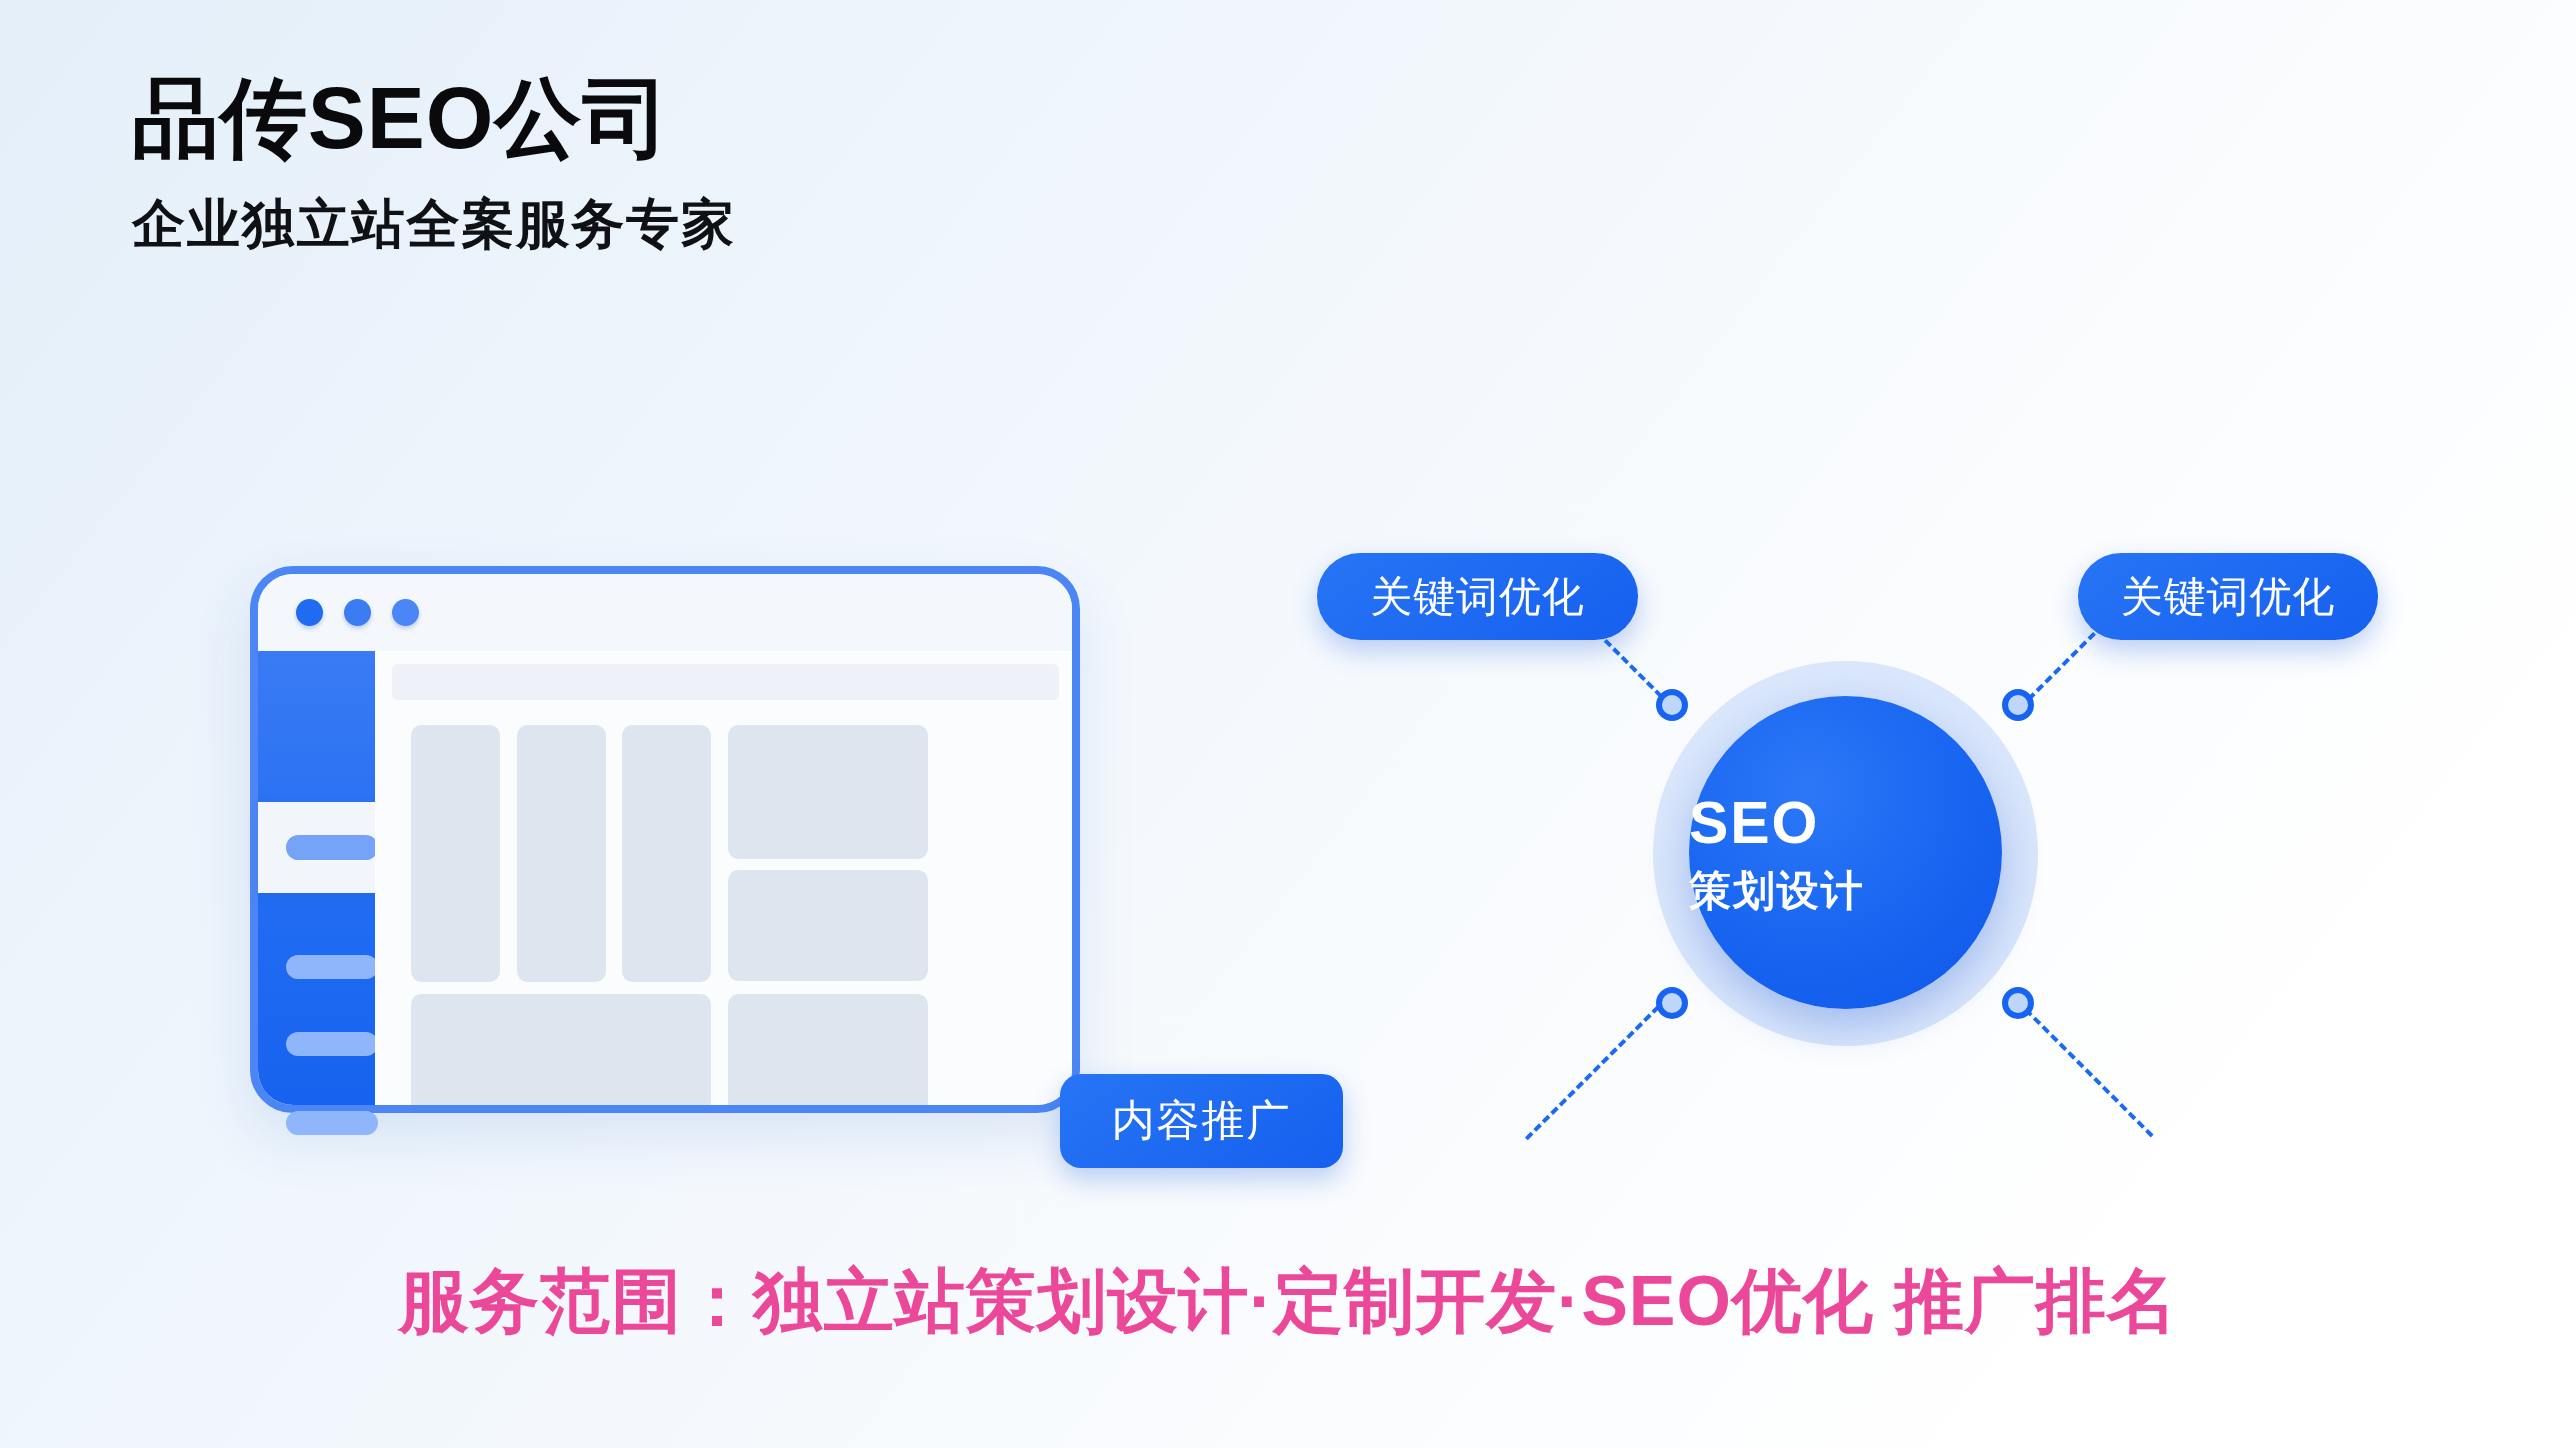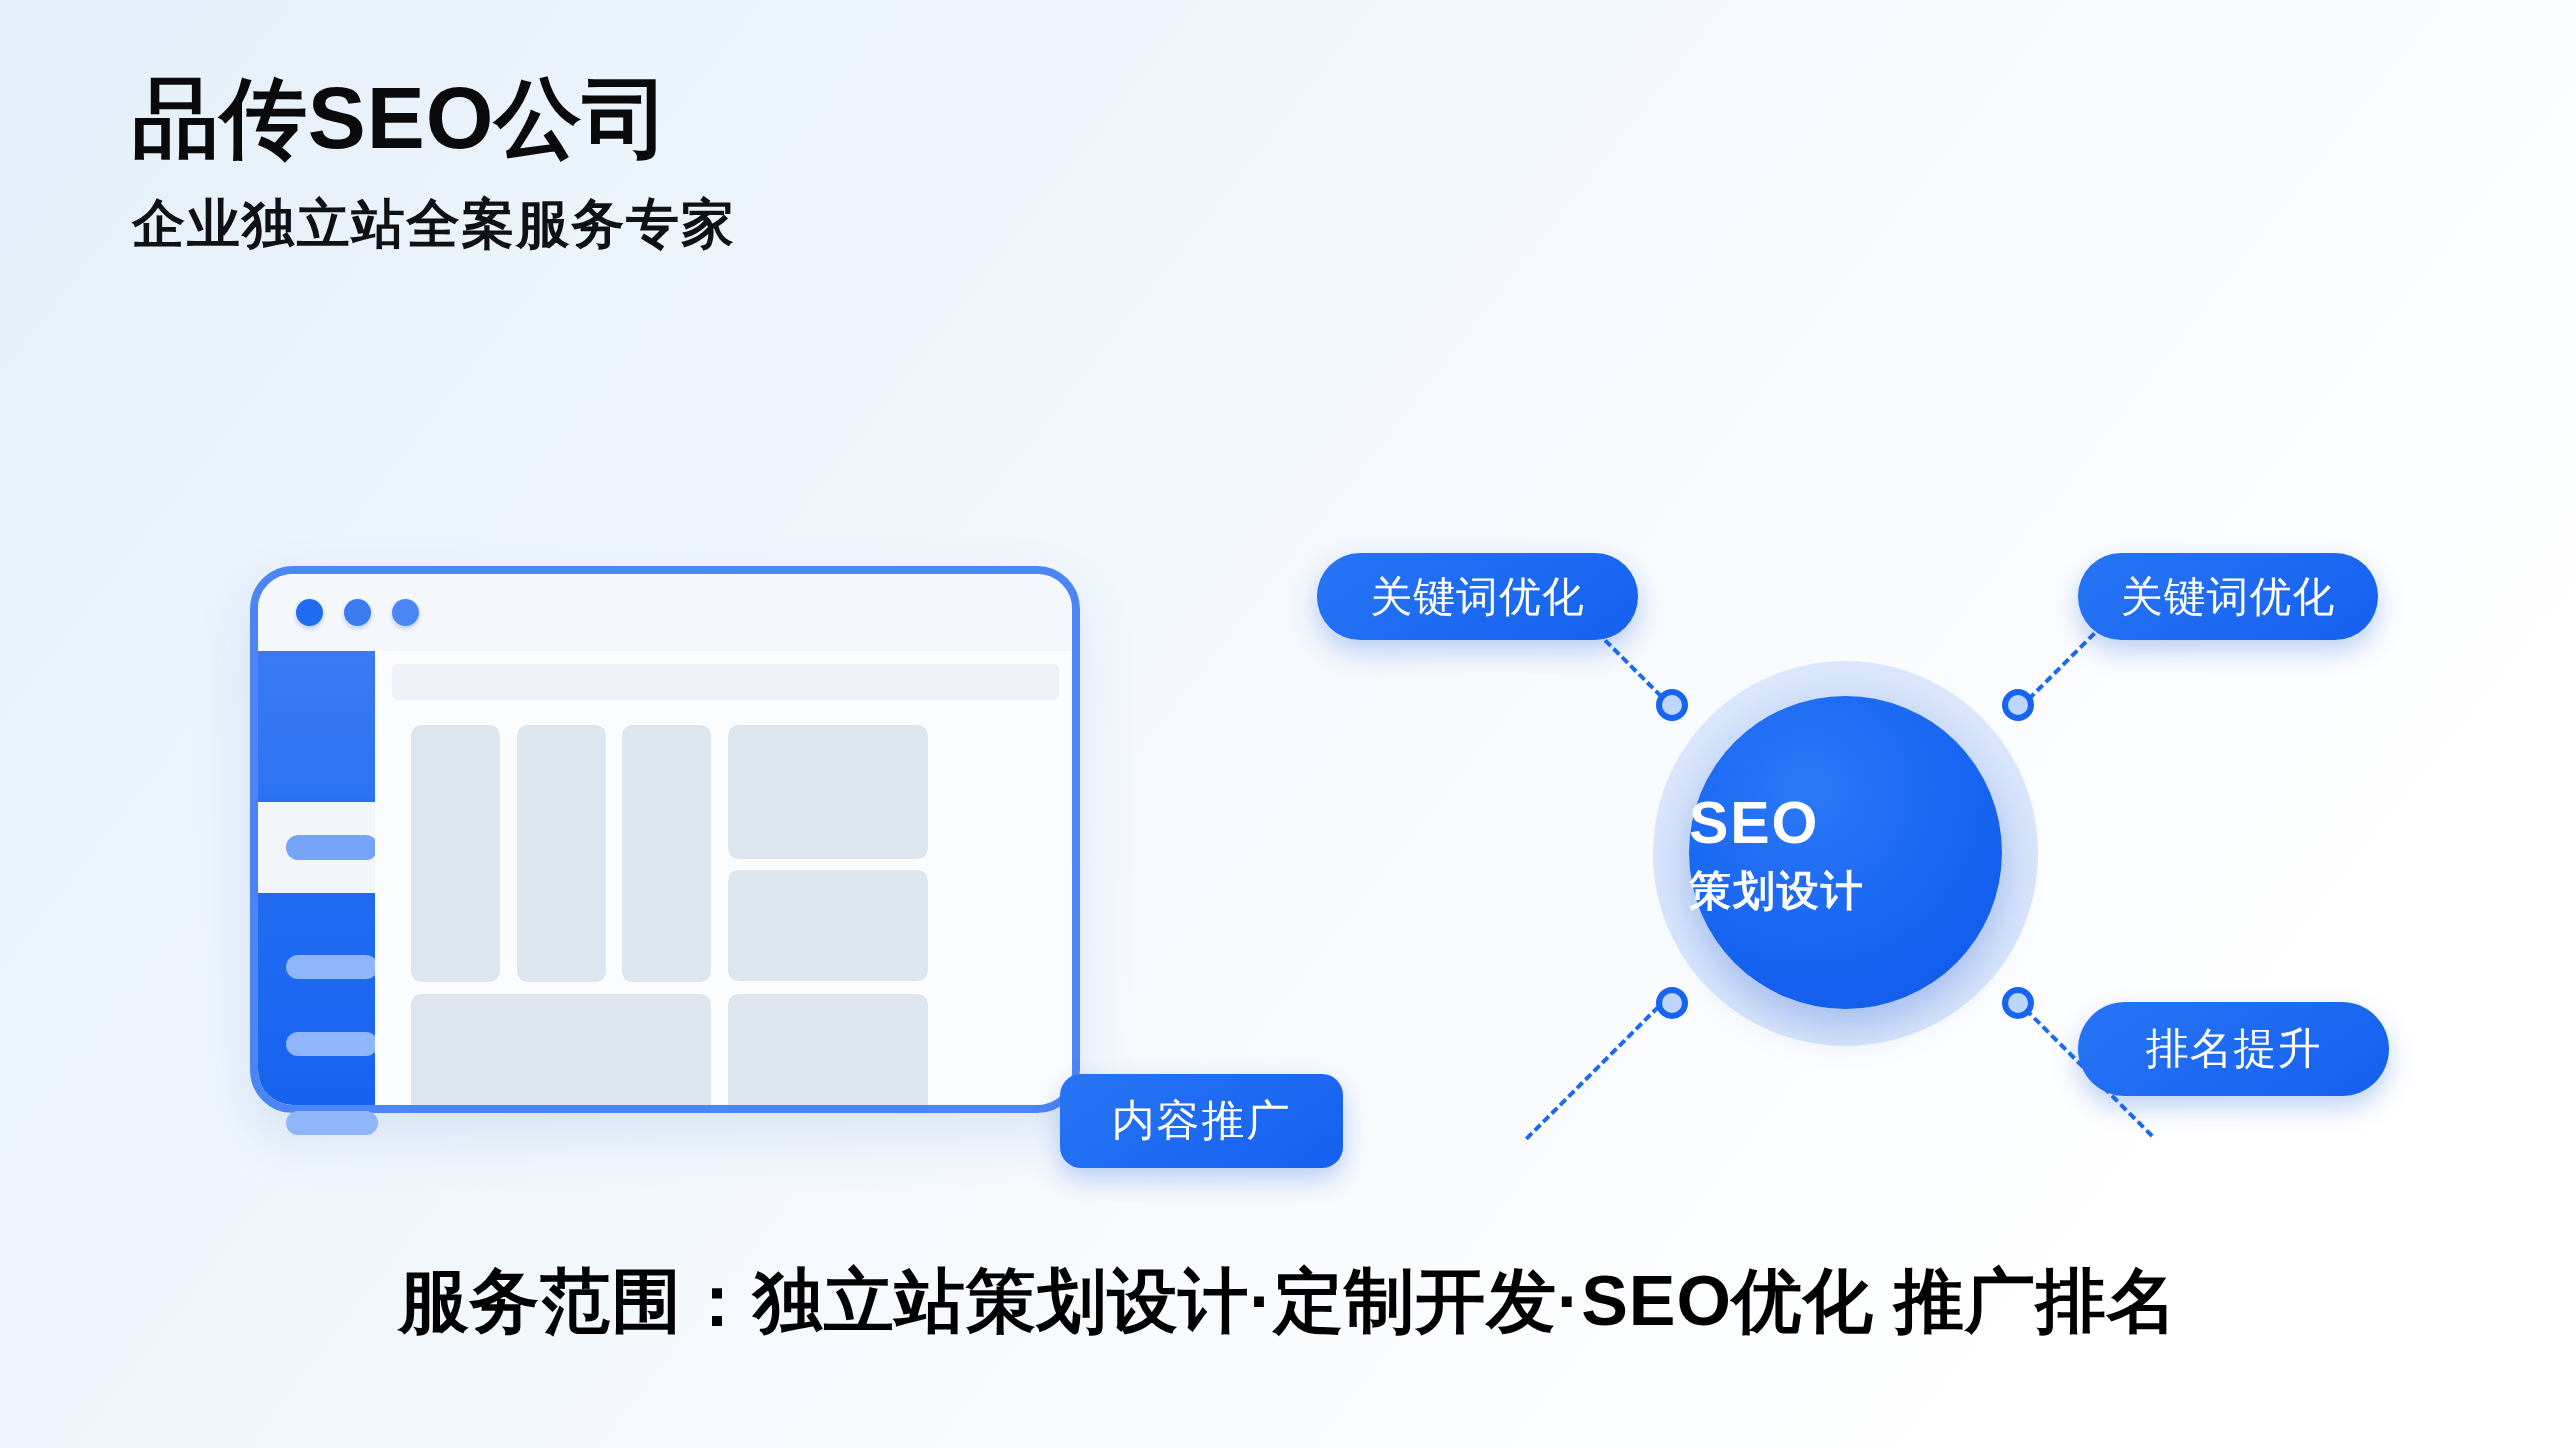"排名提升" div.pill { html: <div>排名提升</div> -> none }
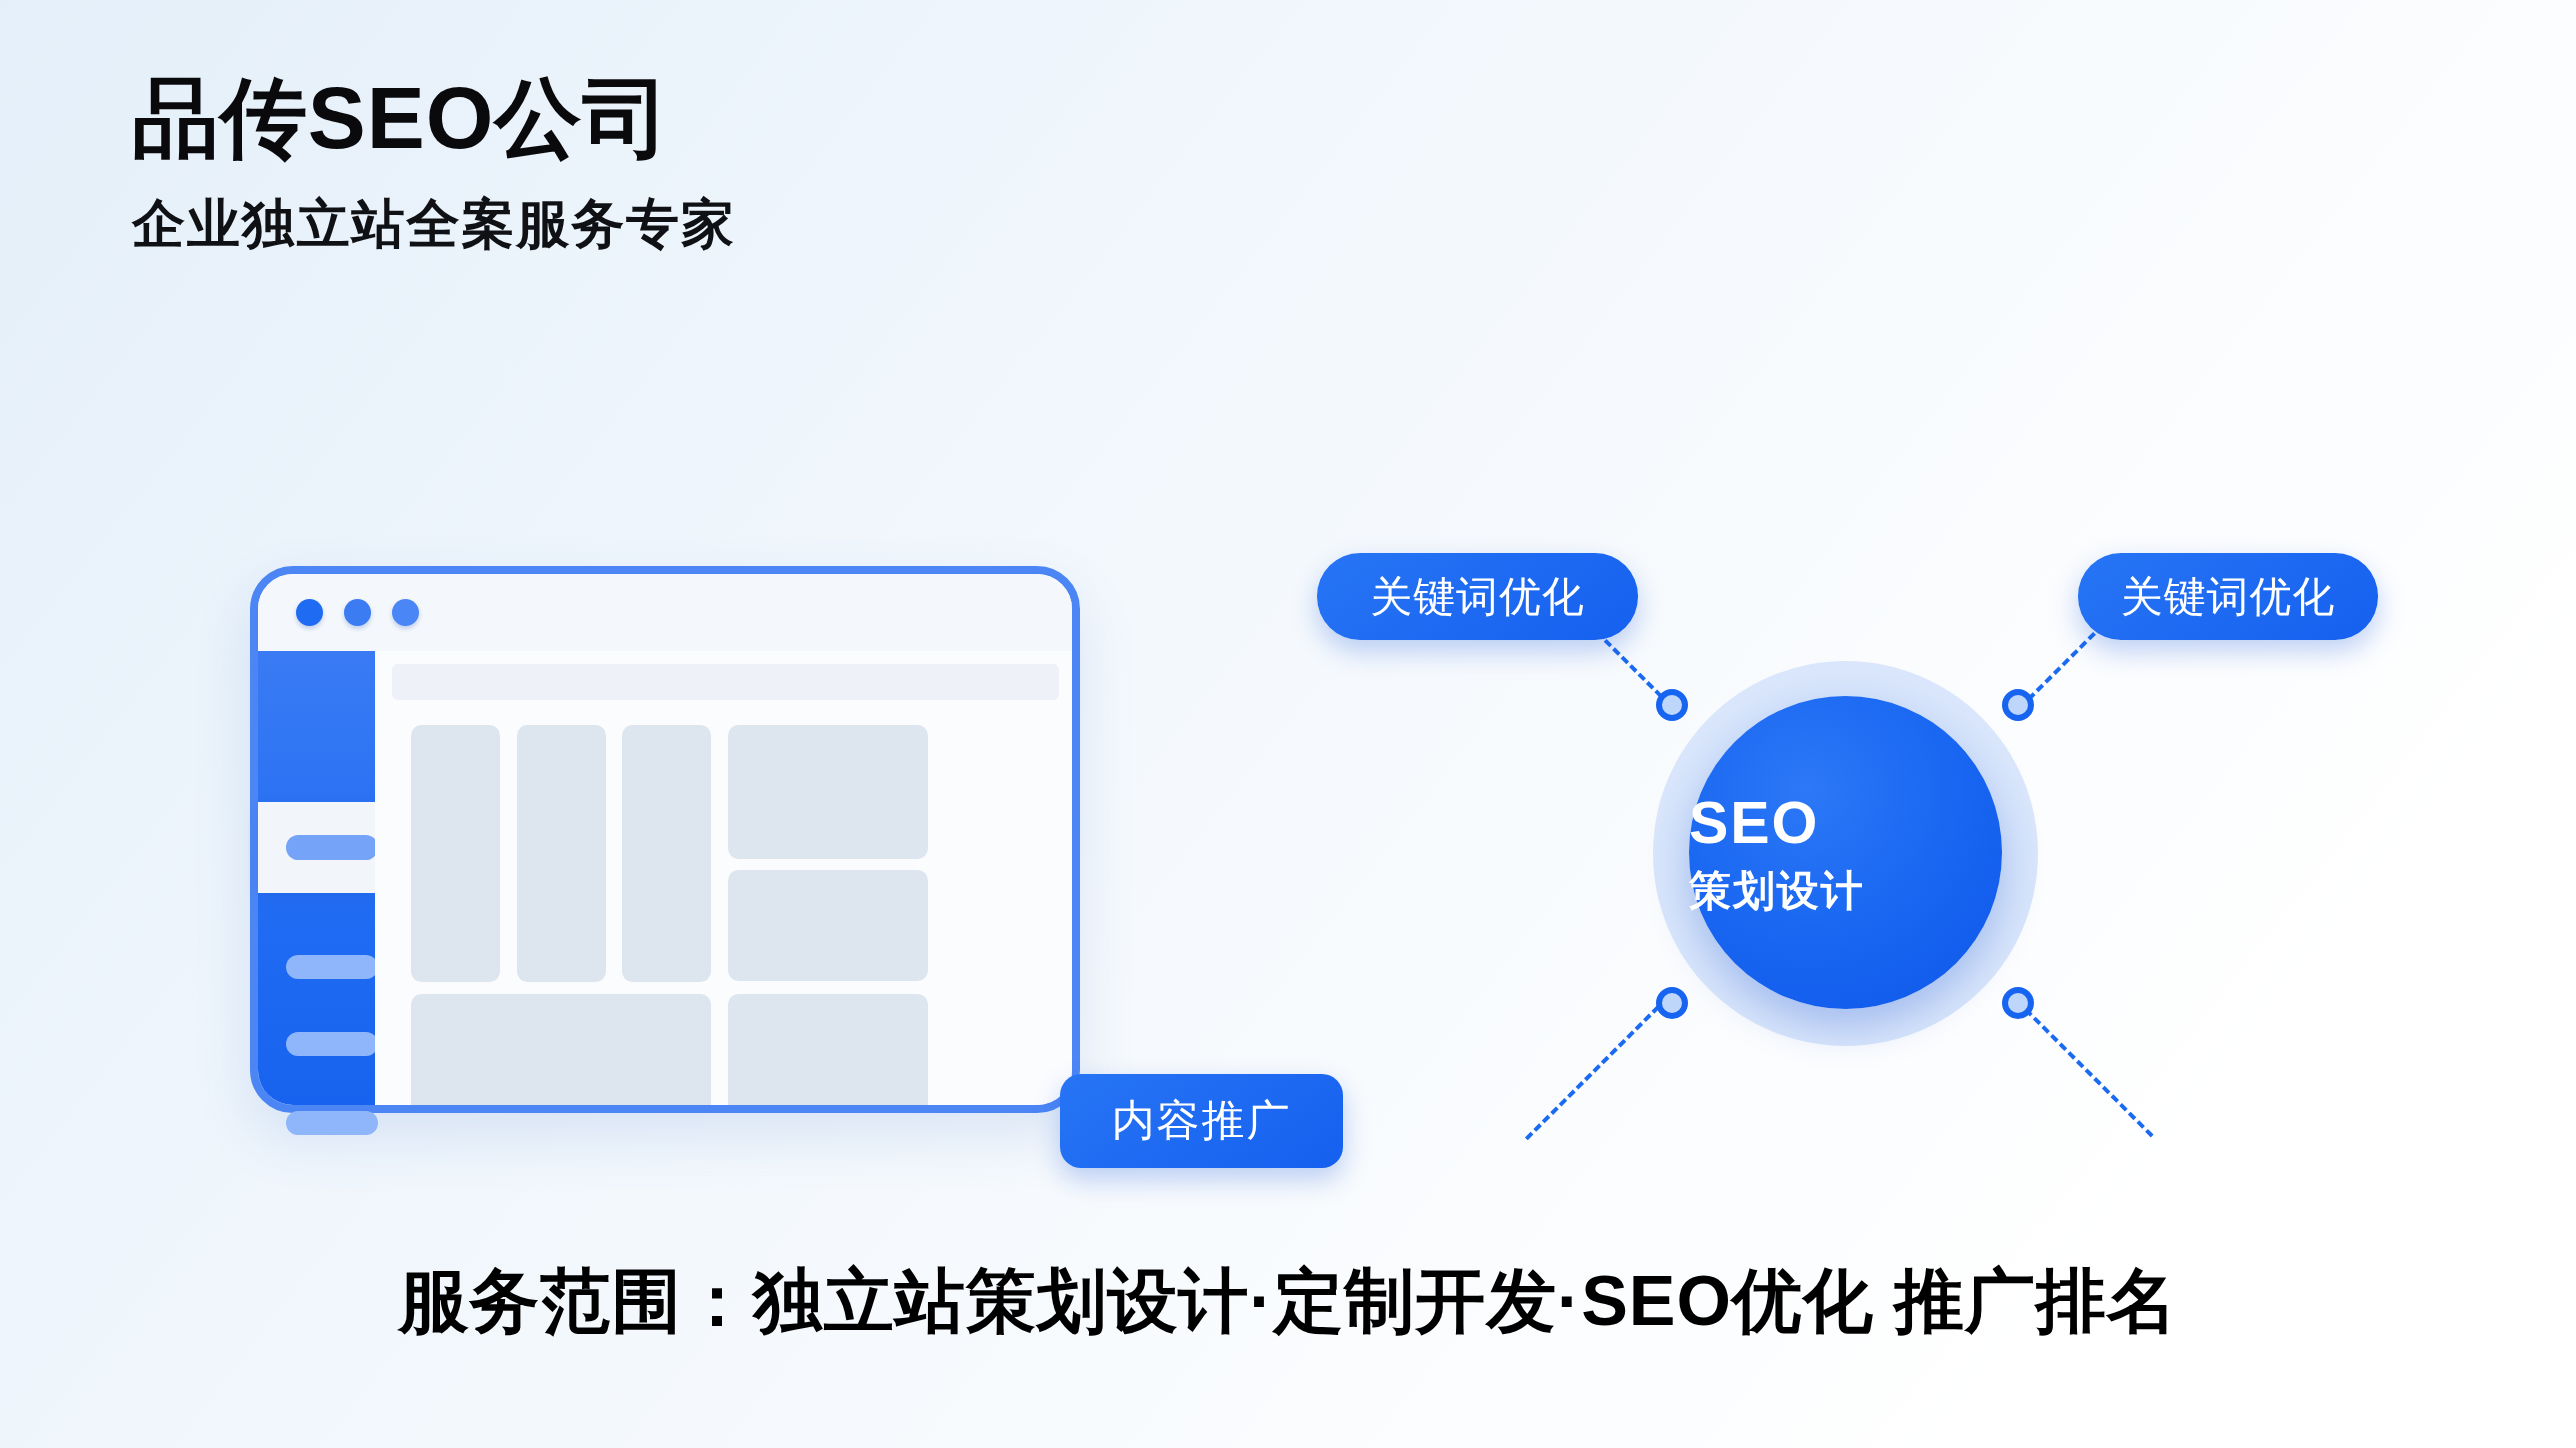"服务范围：独立站策划设计·定制开发·SEO优化 推广排名" .footer { color: #000000 -> #ec4899 }
